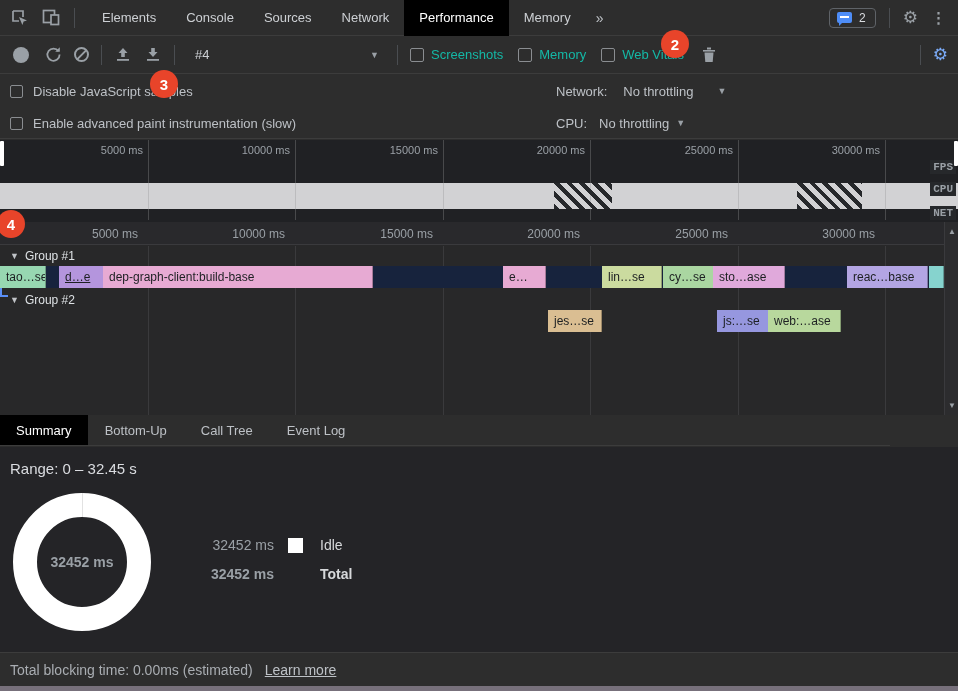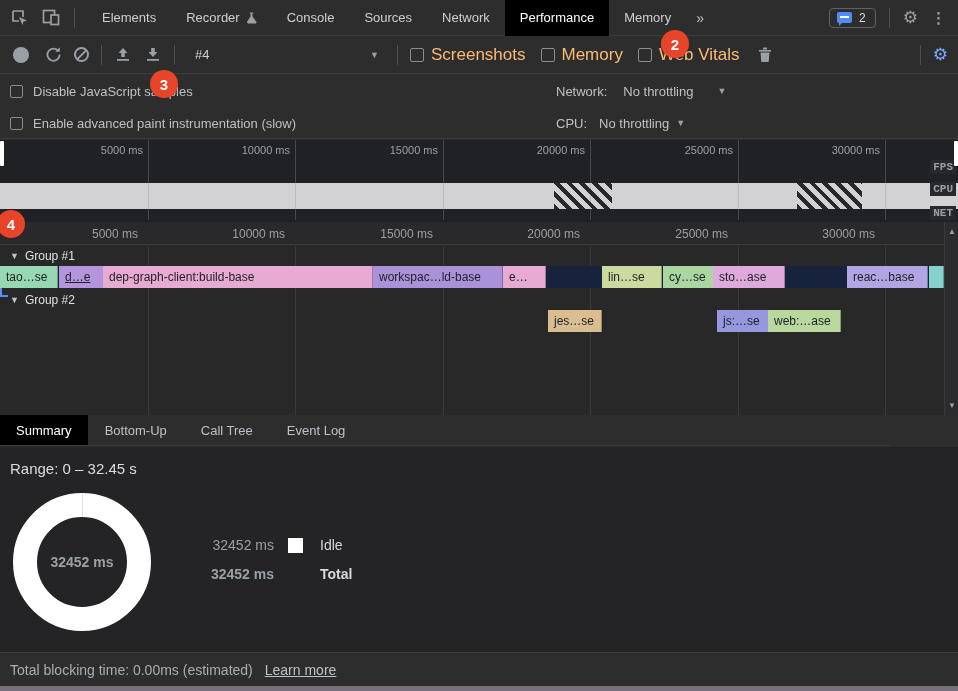"Recorder" div.tab { html: <div>Recorder<span> <svg> <path></path> </svg> </span></div> -> none }
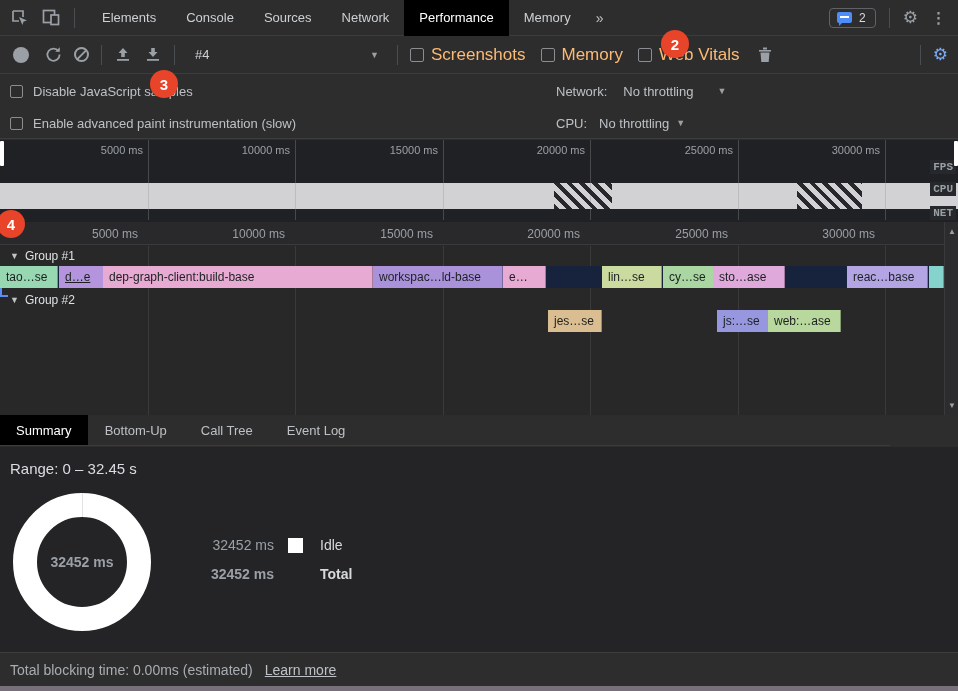"Screenshots" .cb-label { color: #fdba74 -> #14b8a6; font-size: 17px -> 13px }
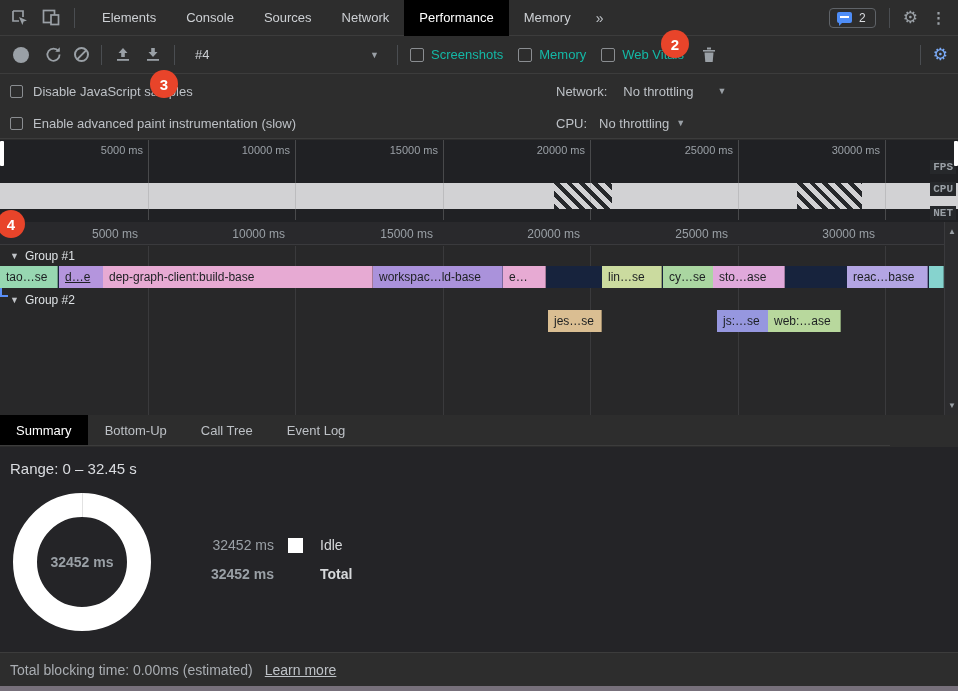"tao…se" div.bar { width: 58px -> 46px }
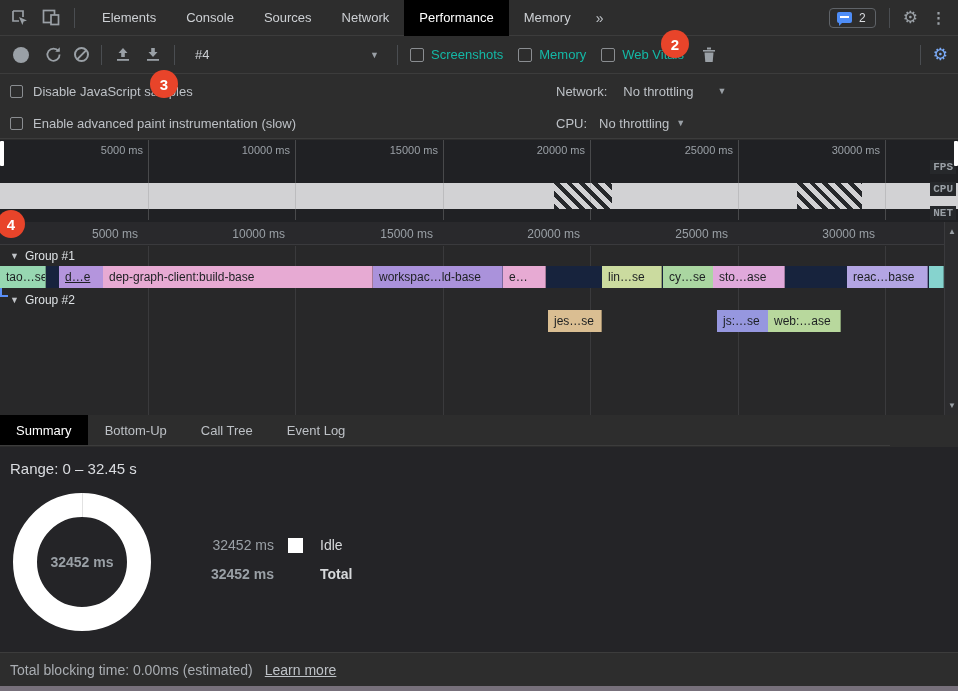"workspac…ld-base" div.bar { html: <div>workspac…ld-base</div> -> none }
